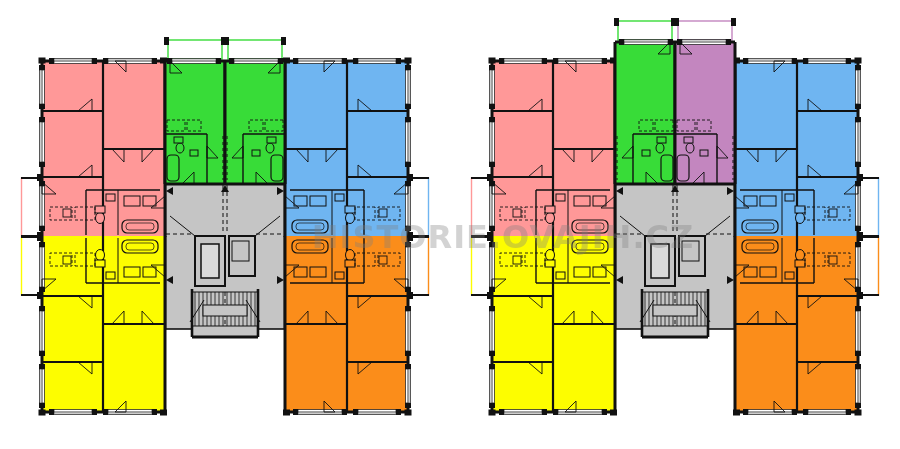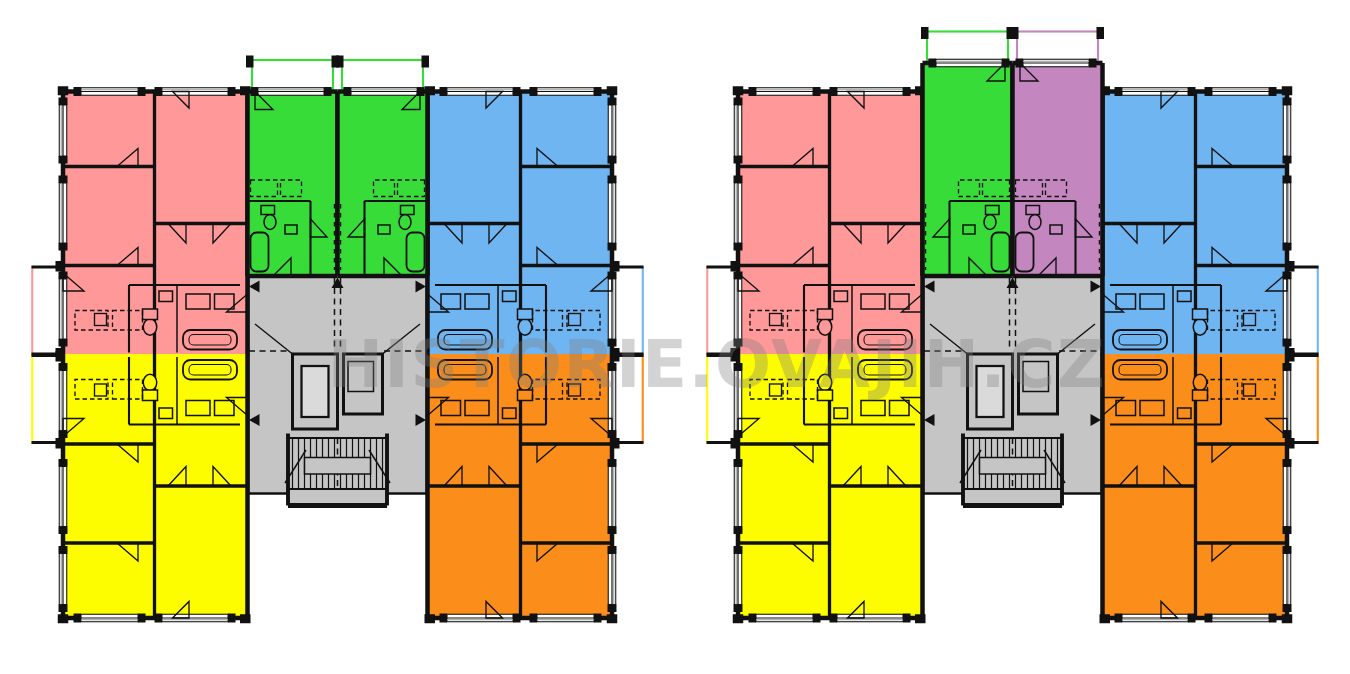"HISTORIE.OVAJIH.CZ" .watermark { font-size: 44px -> 32px; left: 163px -> 188px }
